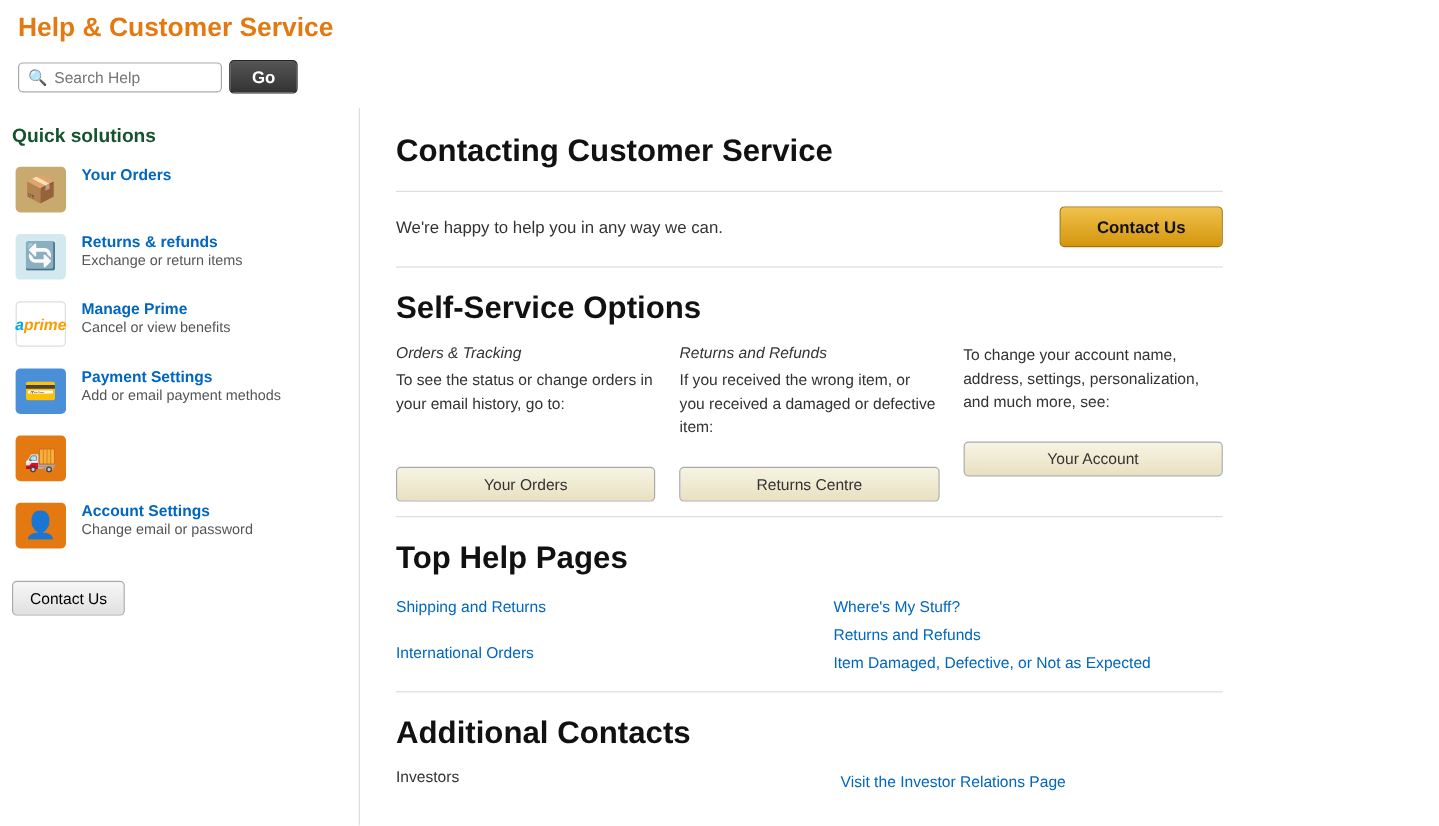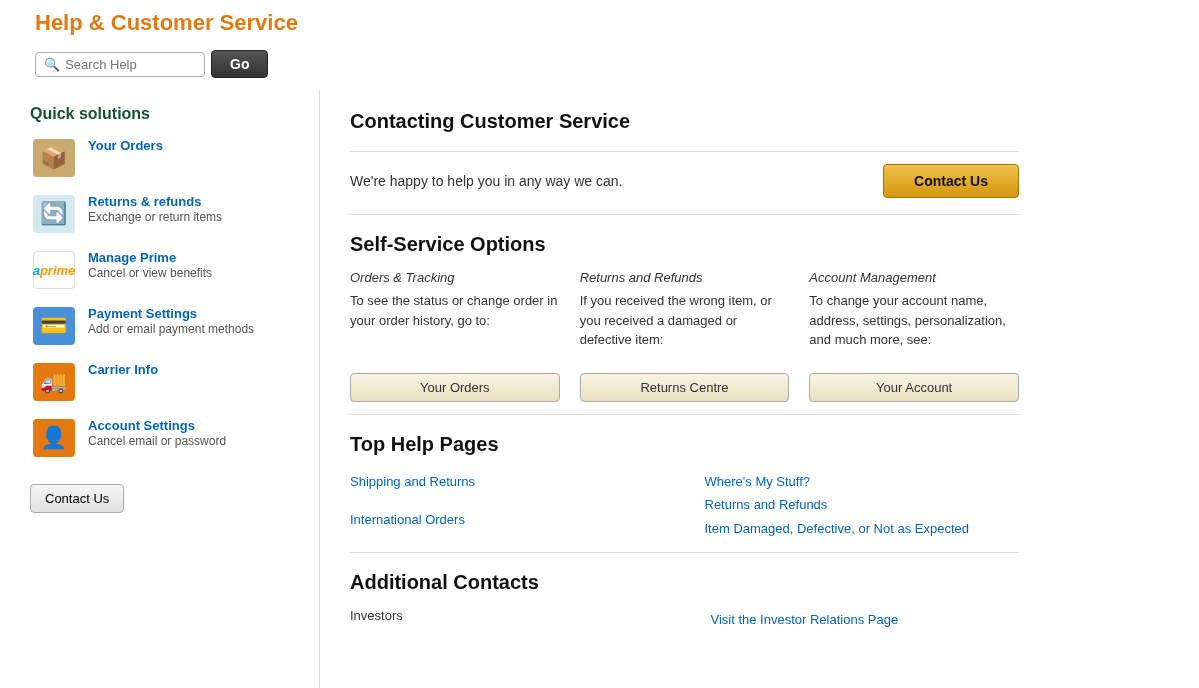"Help & Customer Service" .page-wrapper { padding-left: 20px -> none }
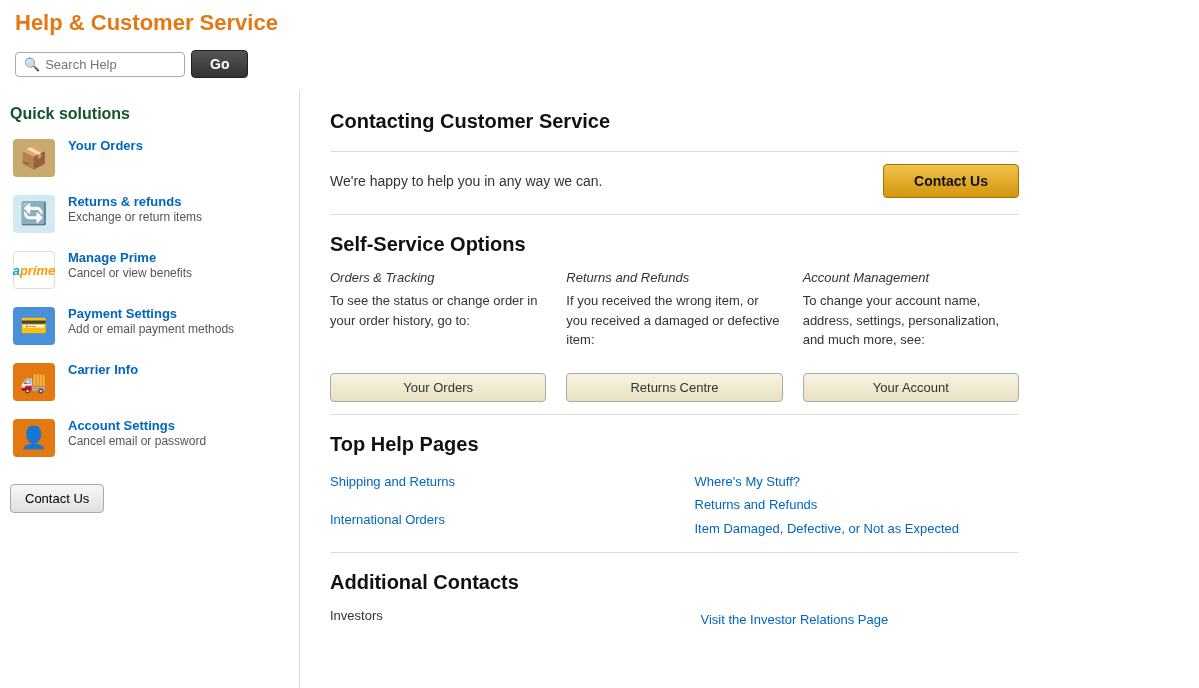"Contacting Customer Service" .main-title { font-size: 20px -> 26px }
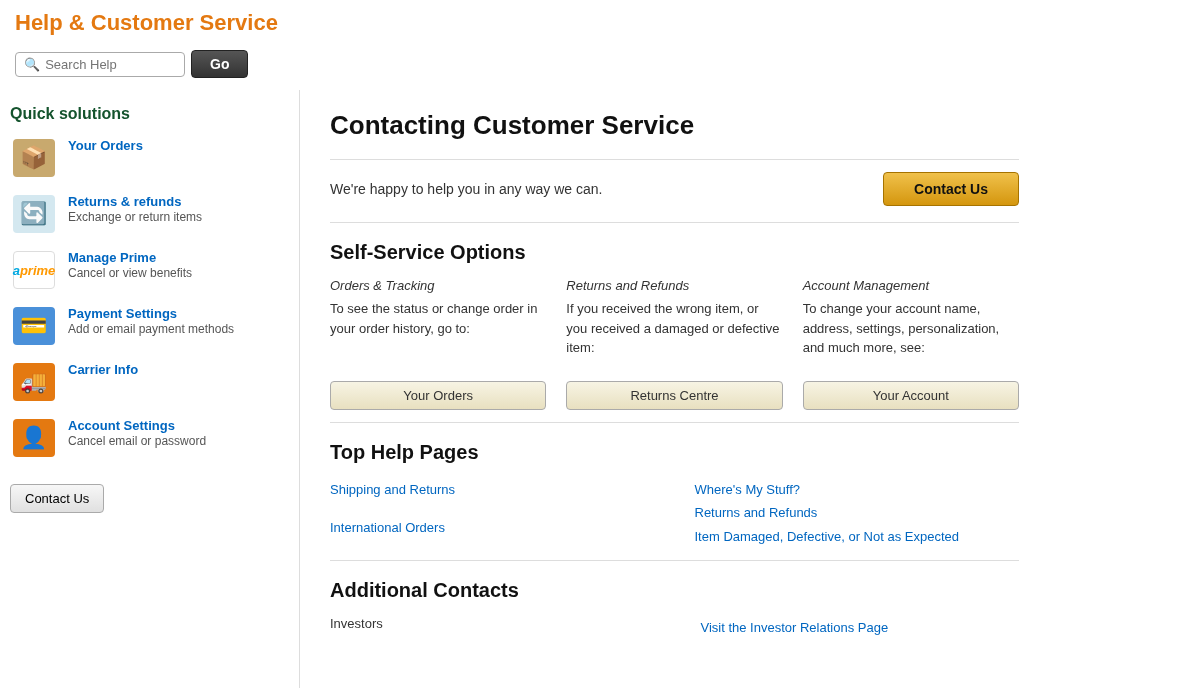"Self-Service Options" .section-title { font-size: 20px -> 26px }
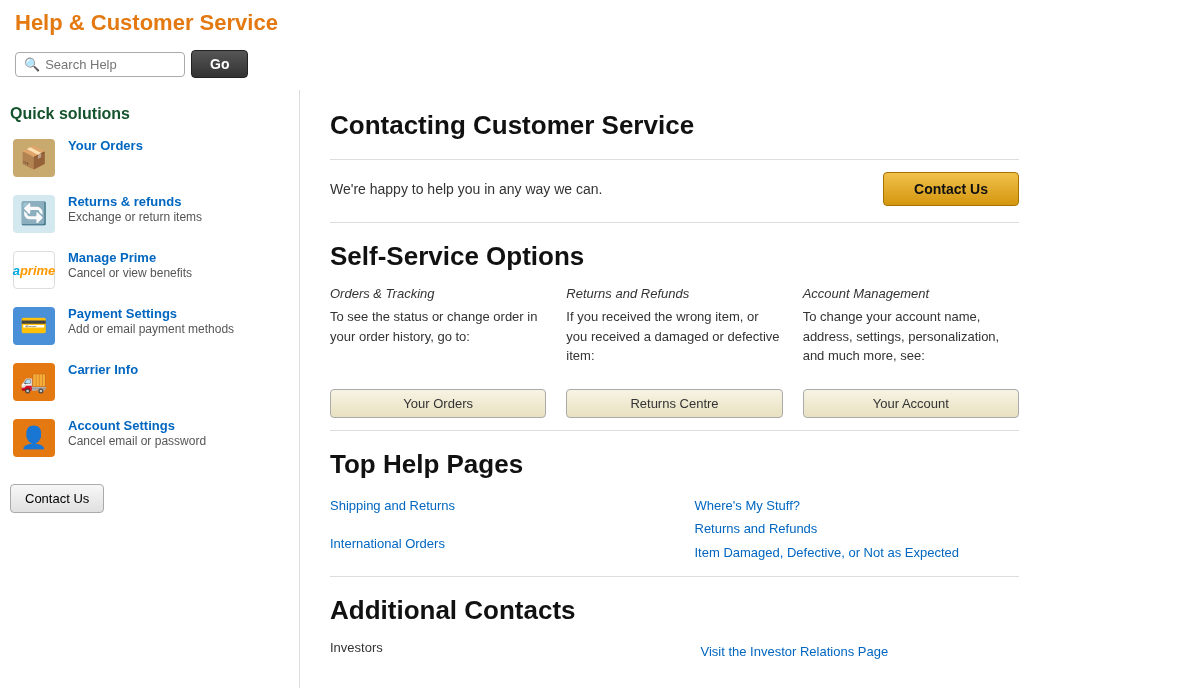"Account Management" div.self-service-col-title { html: <div>Account Management</div> -> none }
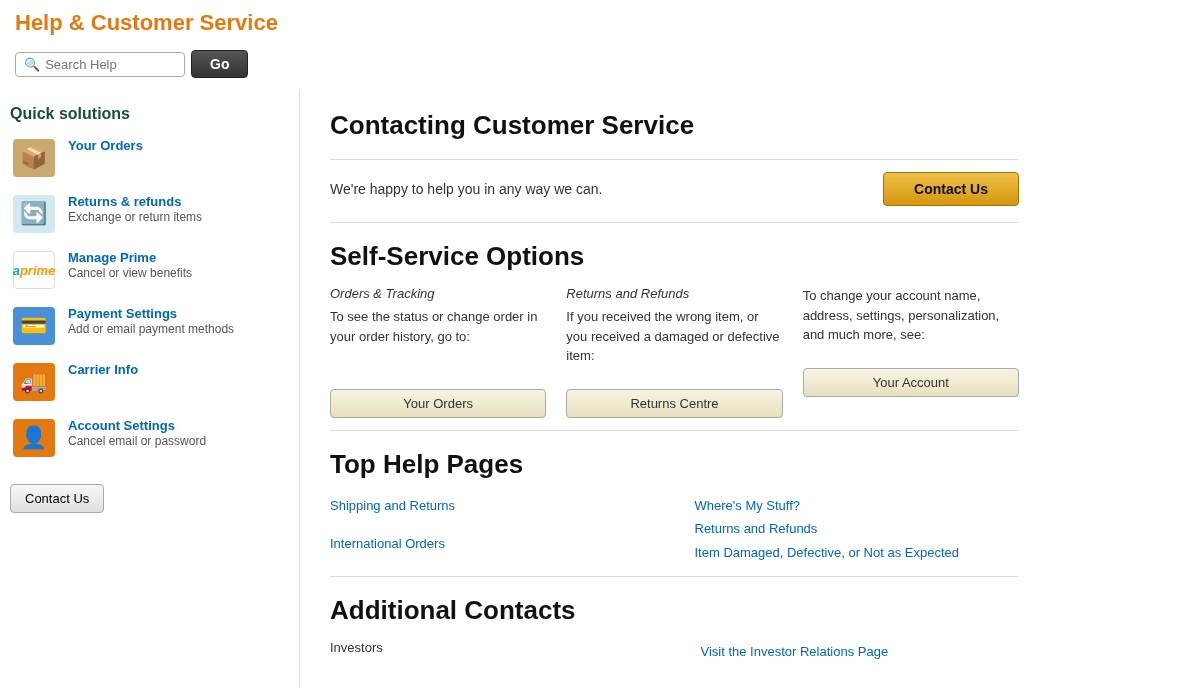"To see the status or" div.self-service-col-desc { text: order in your order -> orders in your email }
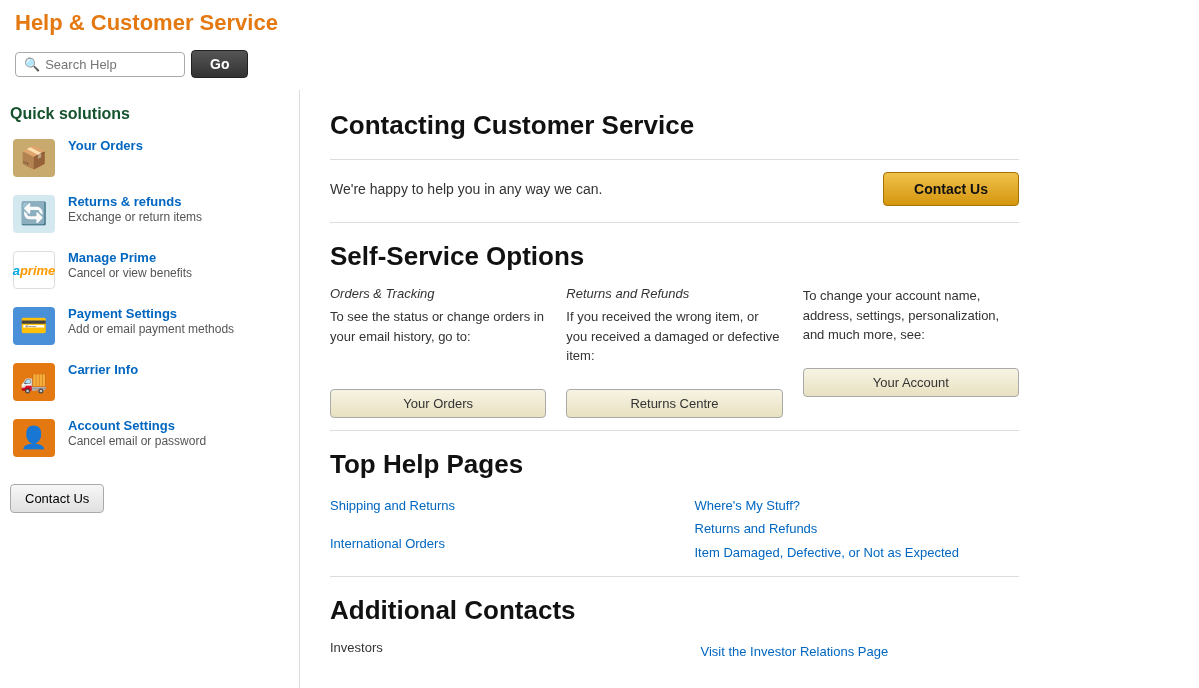"Carrier Info" div.sidebar-item-label { html: <div>Carrier Info</div> -> none }
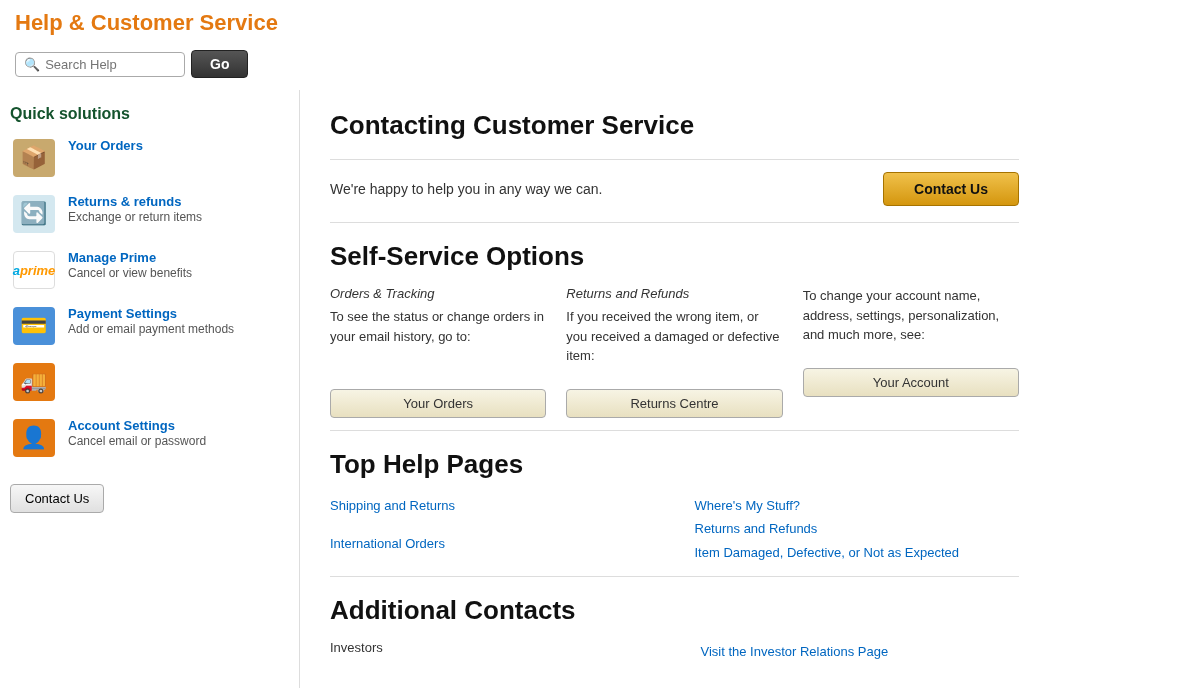"Cancel email or password" div.sidebar-item-desc { text: Cancel -> Change }
